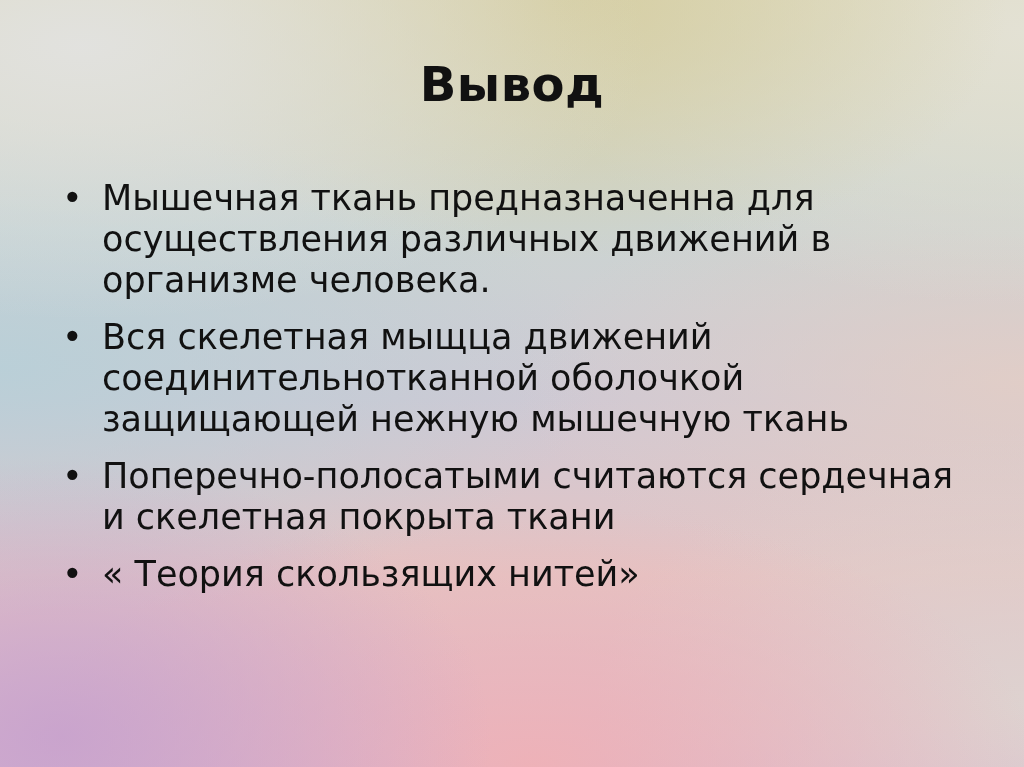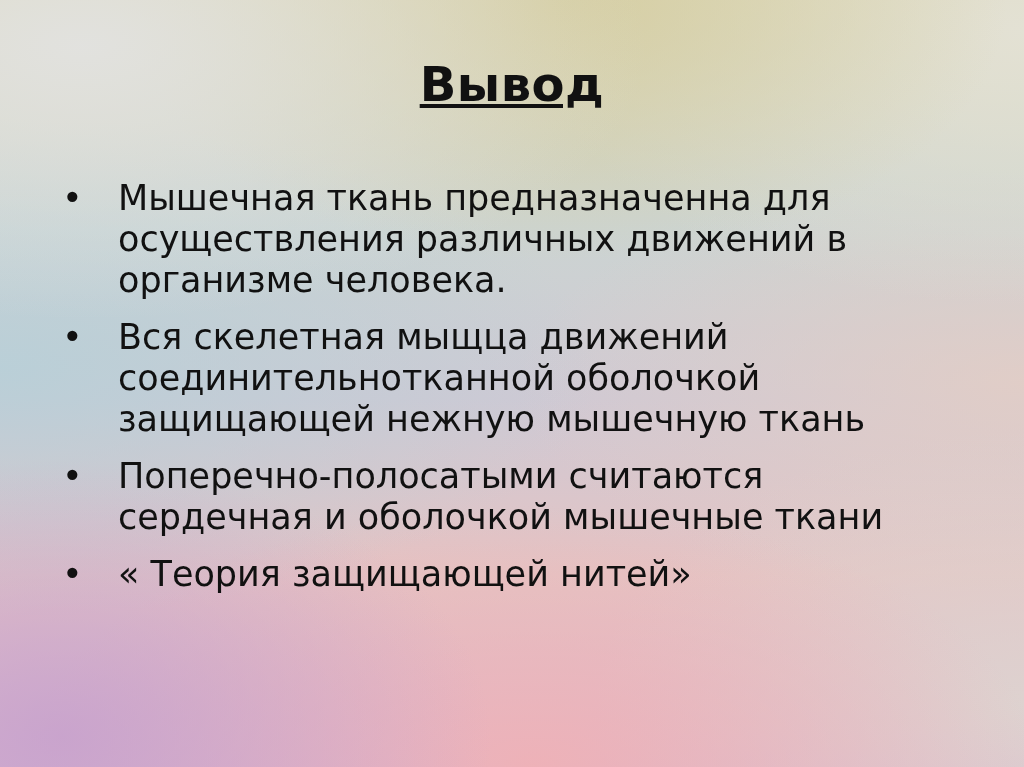"Вывод" .slide-title { text-decoration: underline -> none }
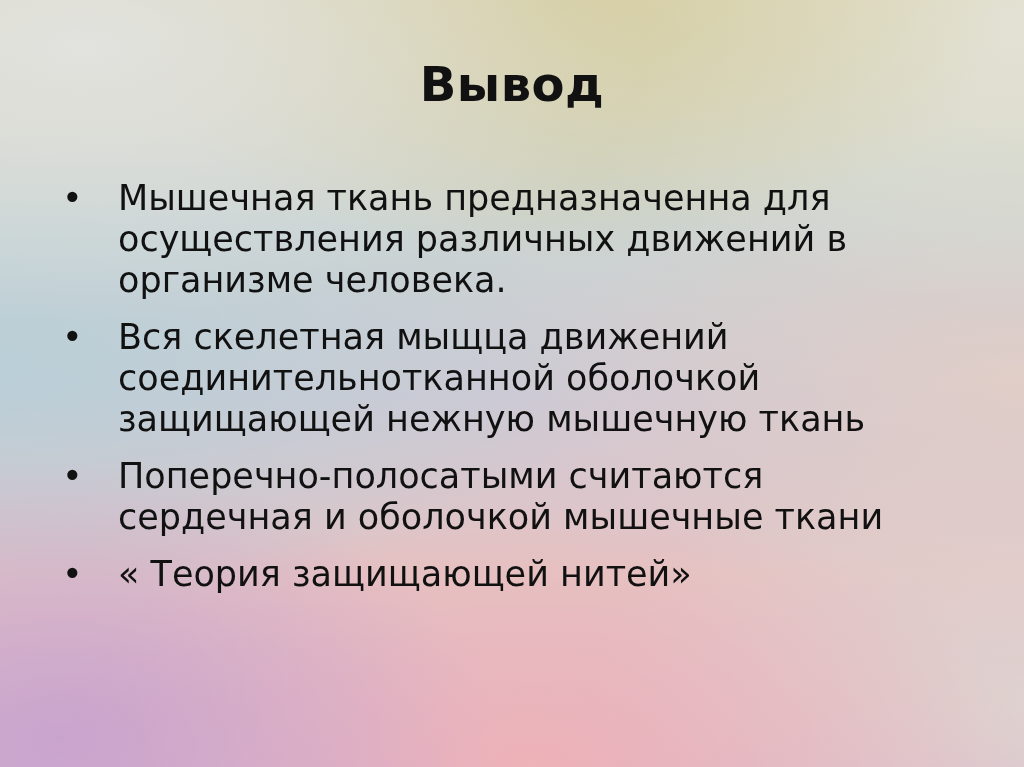"Мышечная ткань предназначенна для" .bullet-text { margin-left: 16px -> none }
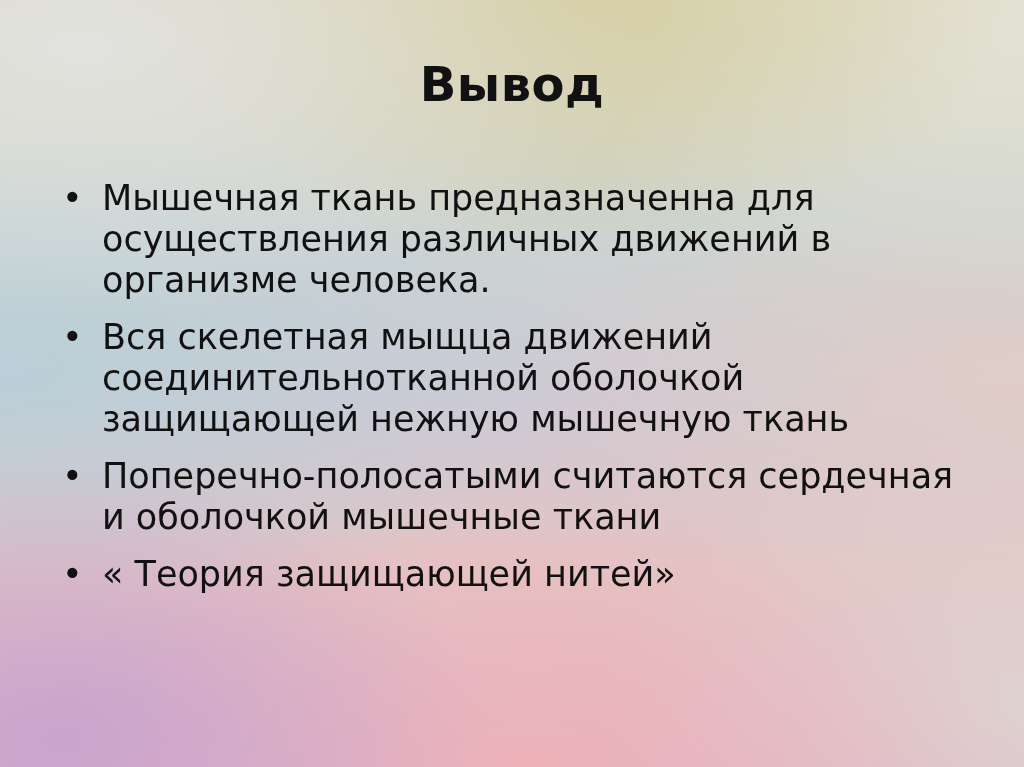"Поперечно-полосатыми считаются сердечная" span.bullet-text { text: оболочкой мышечные -> скелетная покрыта }
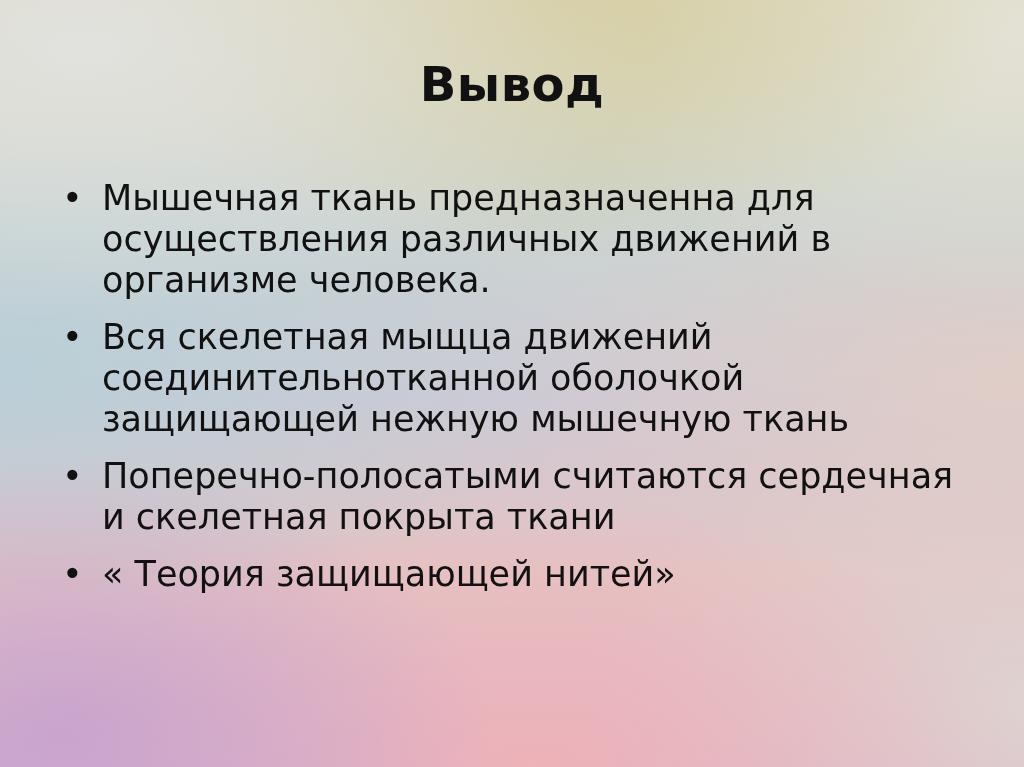"« Теория защищающей нитей»" span.bullet-text { text: защищающей -> скользящих }
